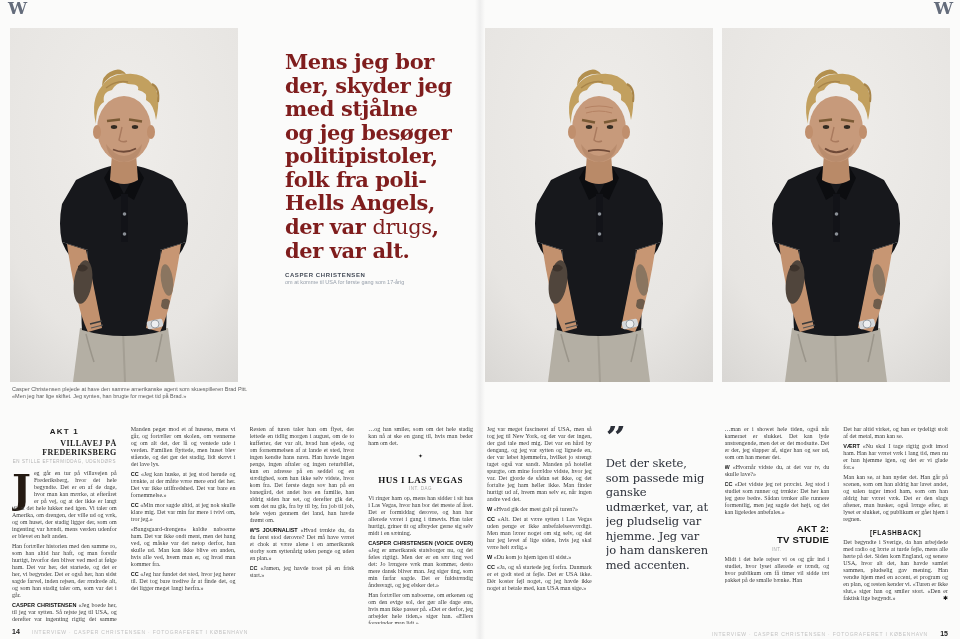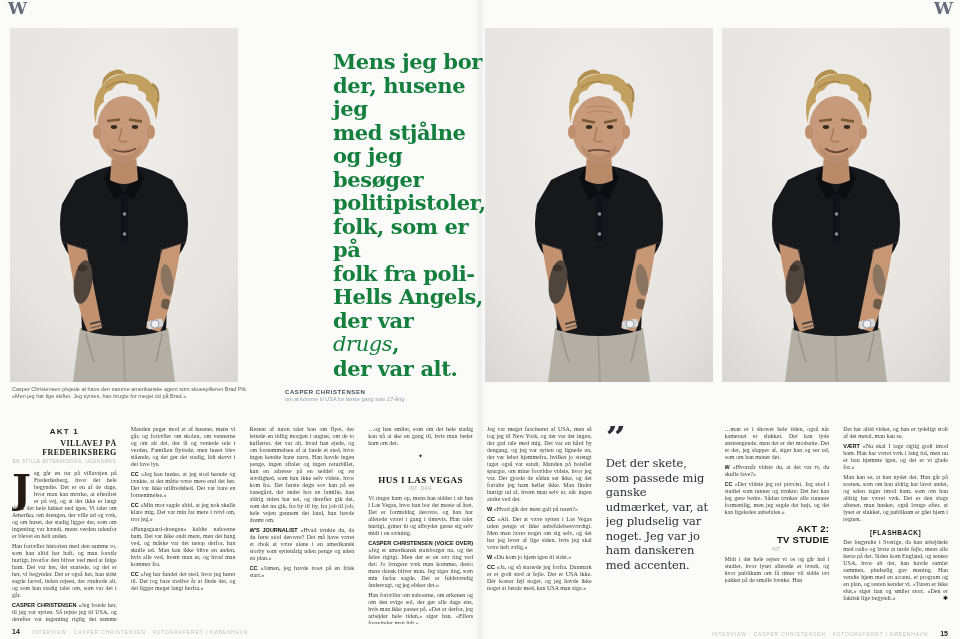"Mens jeg bor" .hl-line { color: #15803d -> #7f1d1d; margin-left: 48px -> none }
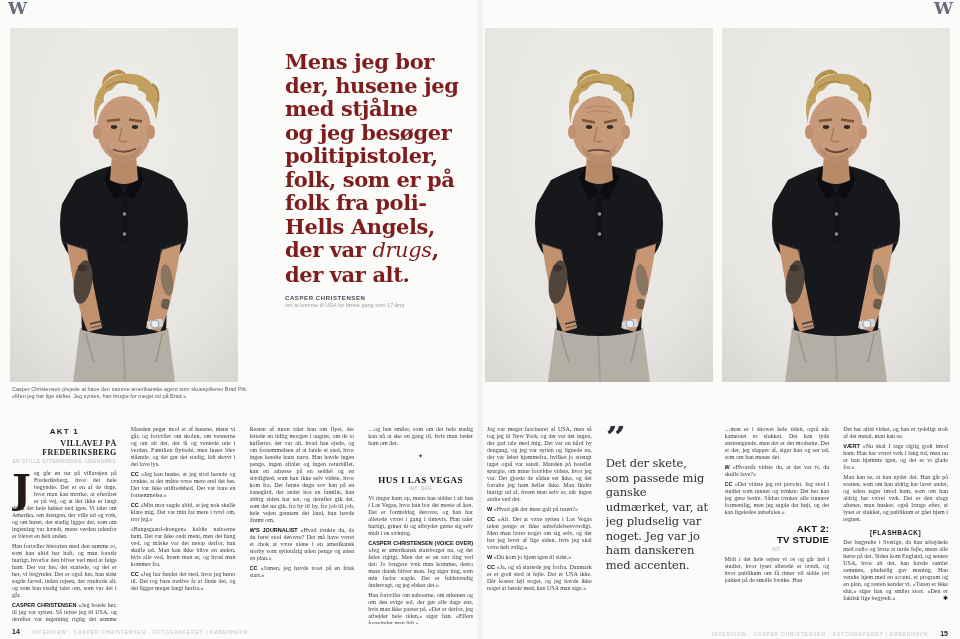"der, husene jeg" div.hl-line { text: husene -> skyder }
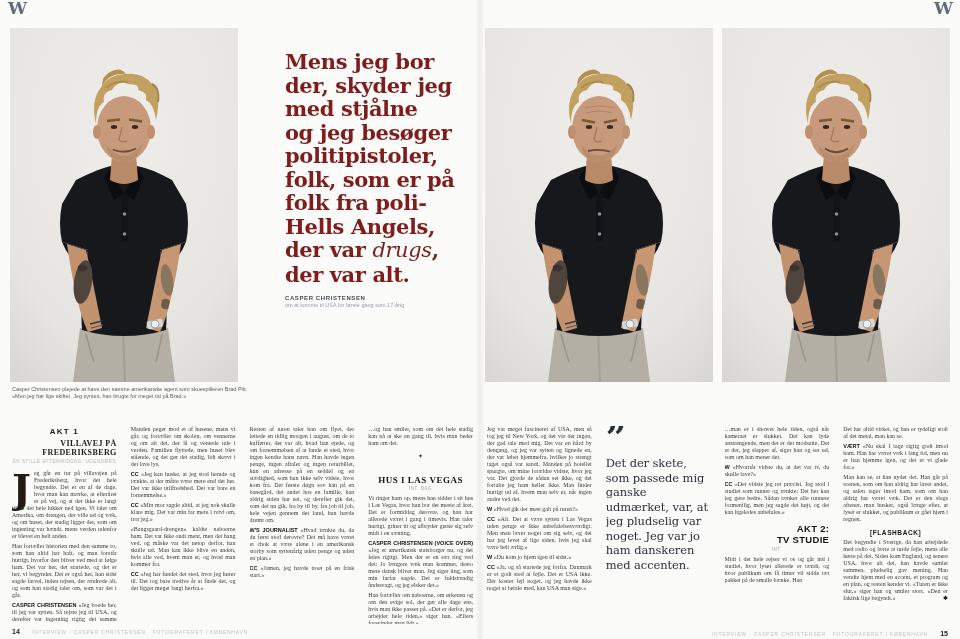"folk, som er på" div.hl-line { html: <div>folk, som er på</div> -> none }
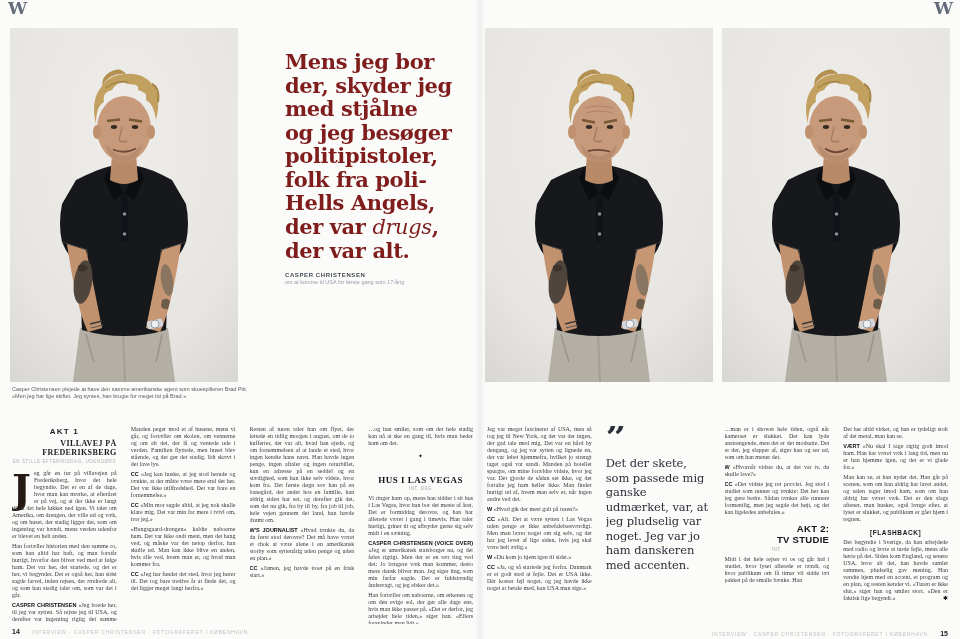"drugs" .hl-line .it { font-style: italic -> none }
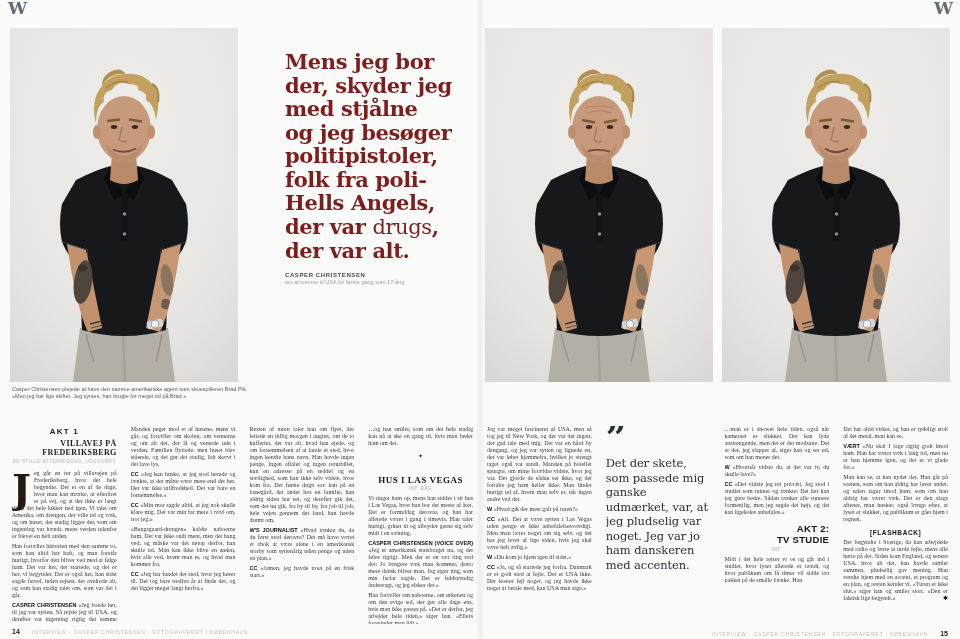"Det der skete, som passede" div.pq { text: noget -> hjemme }
